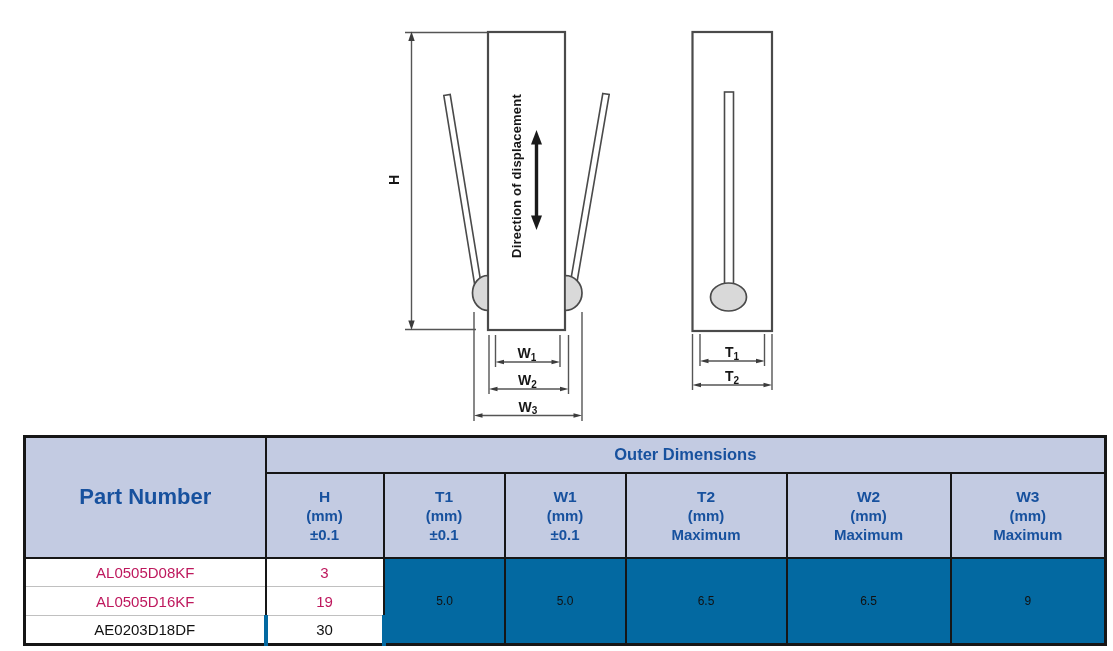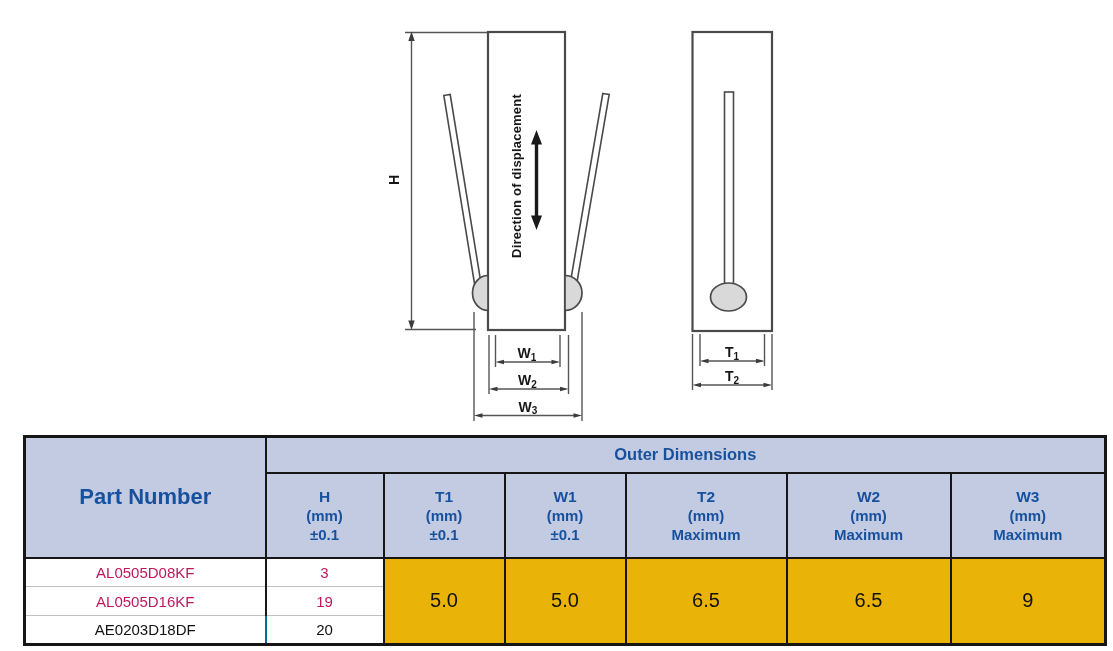"5.0" td.val { background: #eab308 -> #0369a1; font-size: 20px -> 12px }
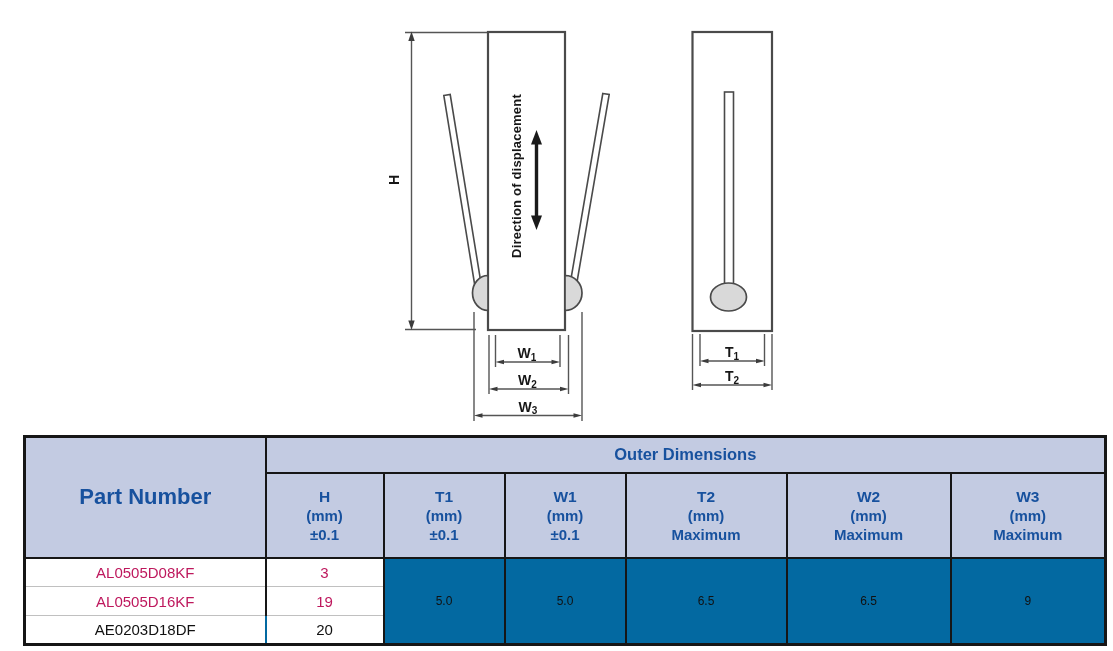"AE0203D18DF" td.seg-last { border-right: 2px solid #0369a1 -> 4px solid #0369a1 }
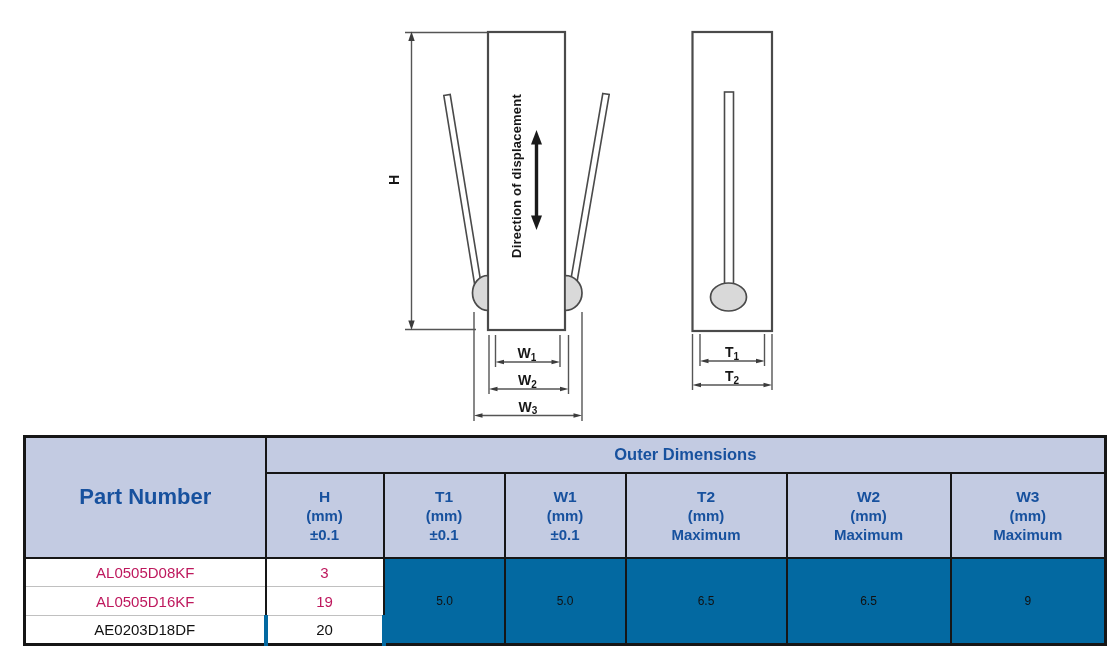"20" td.seg-last { text: 20 -> 30 }
